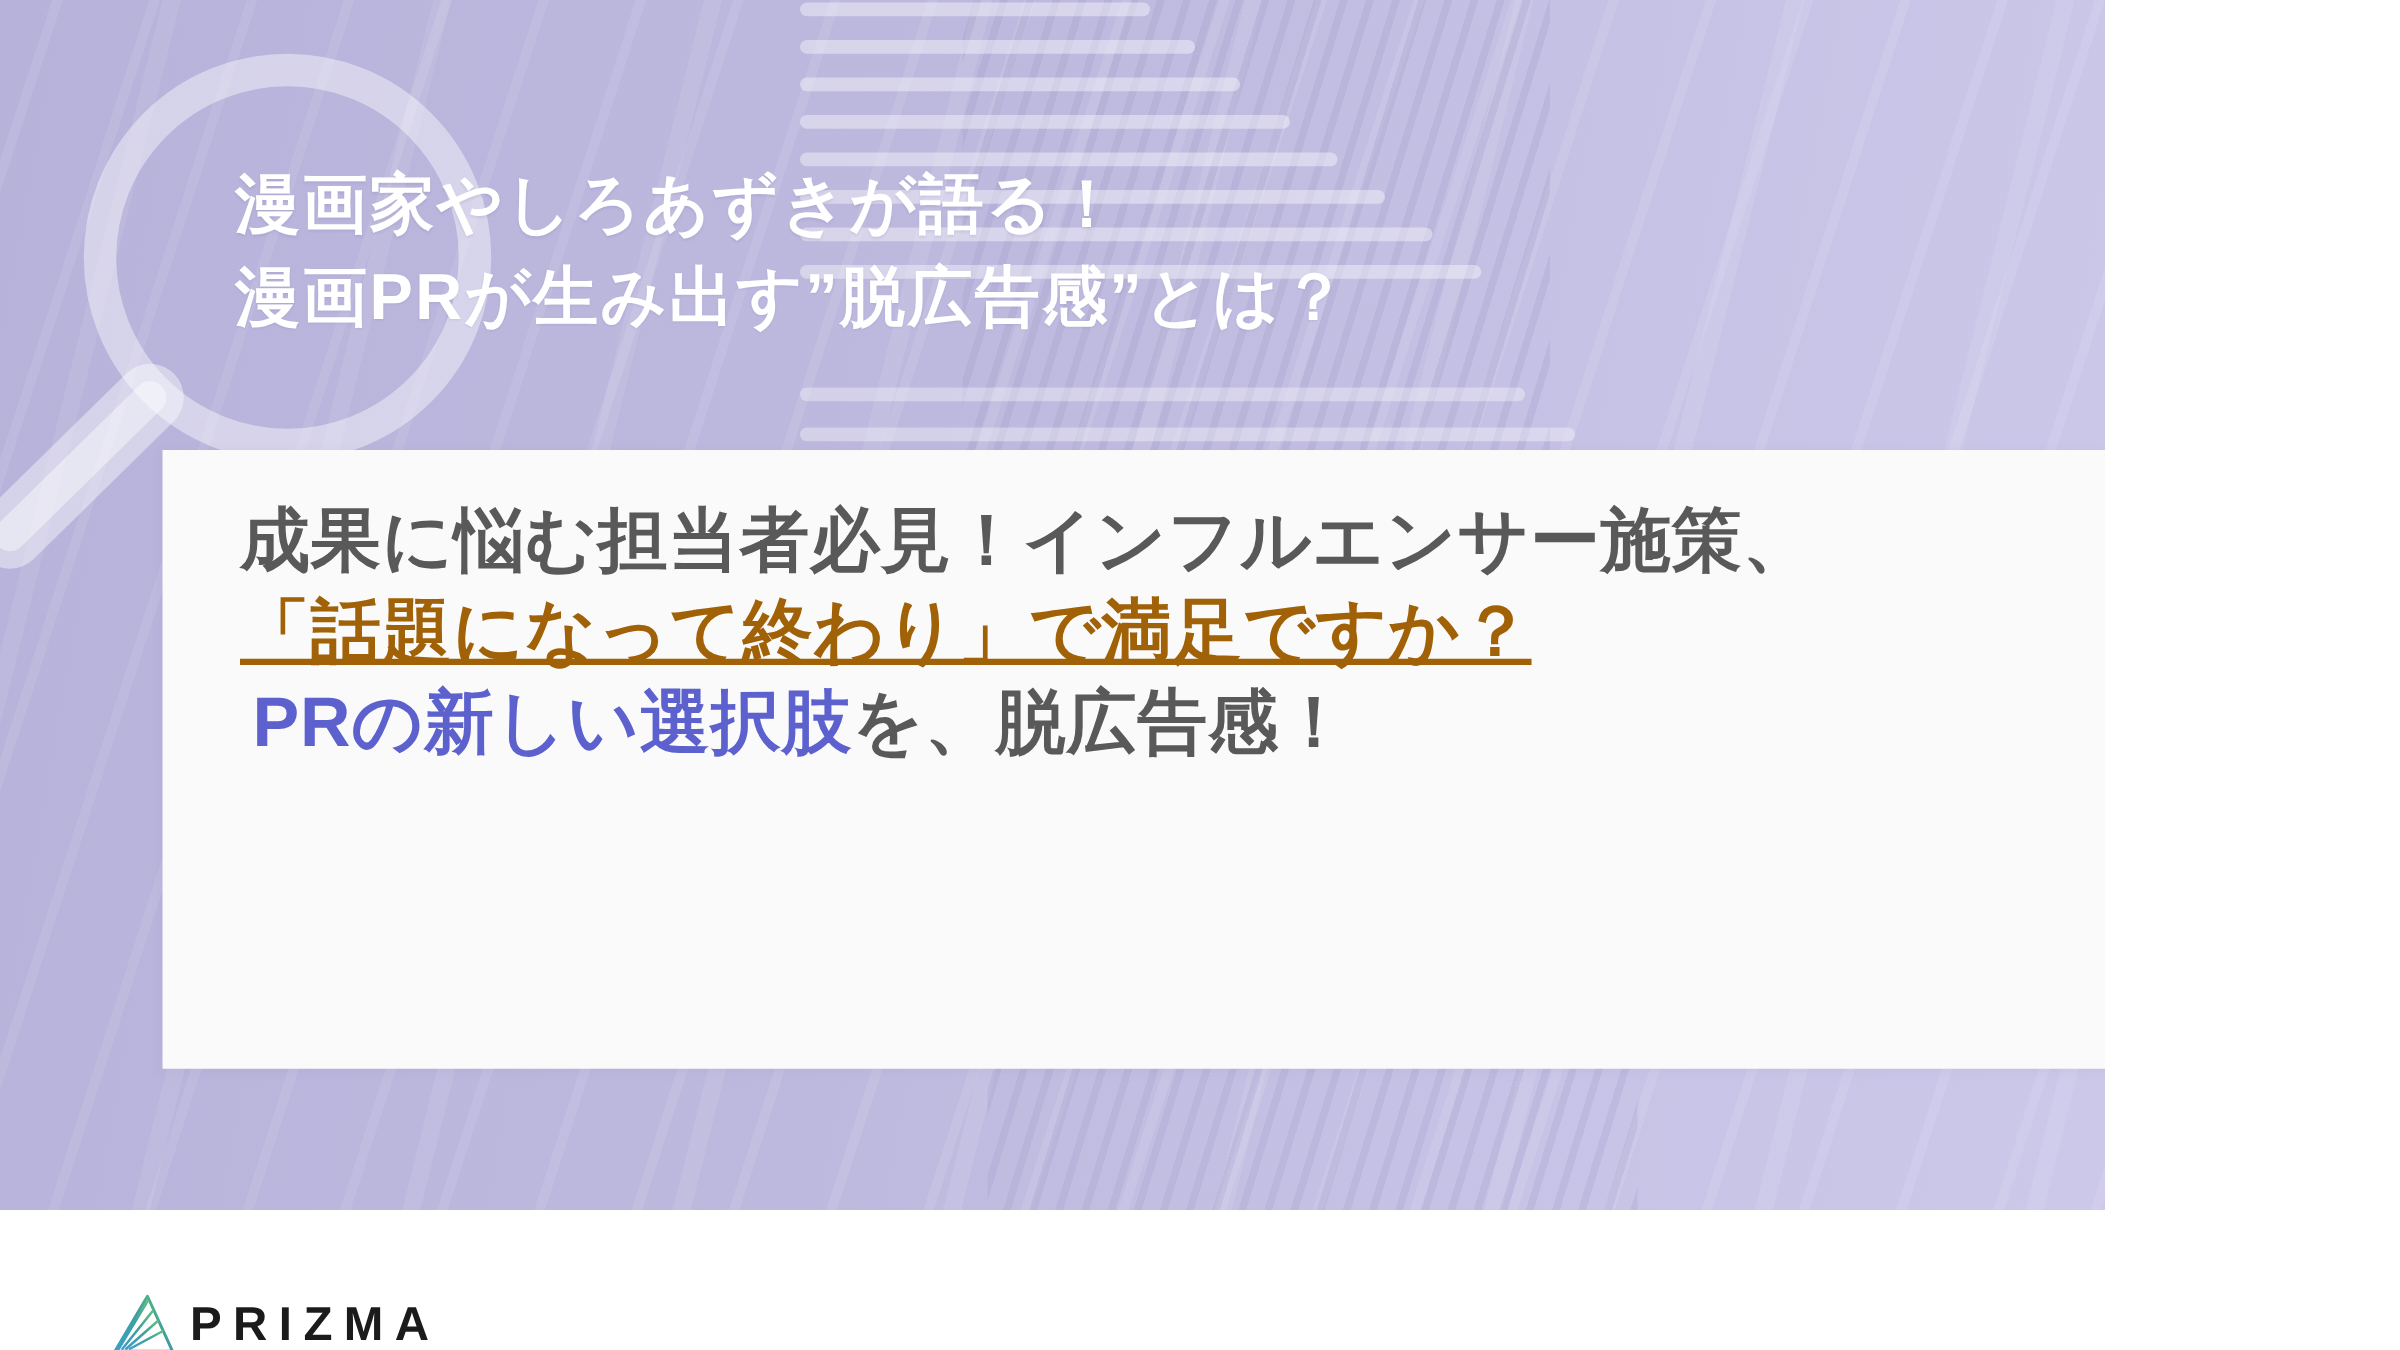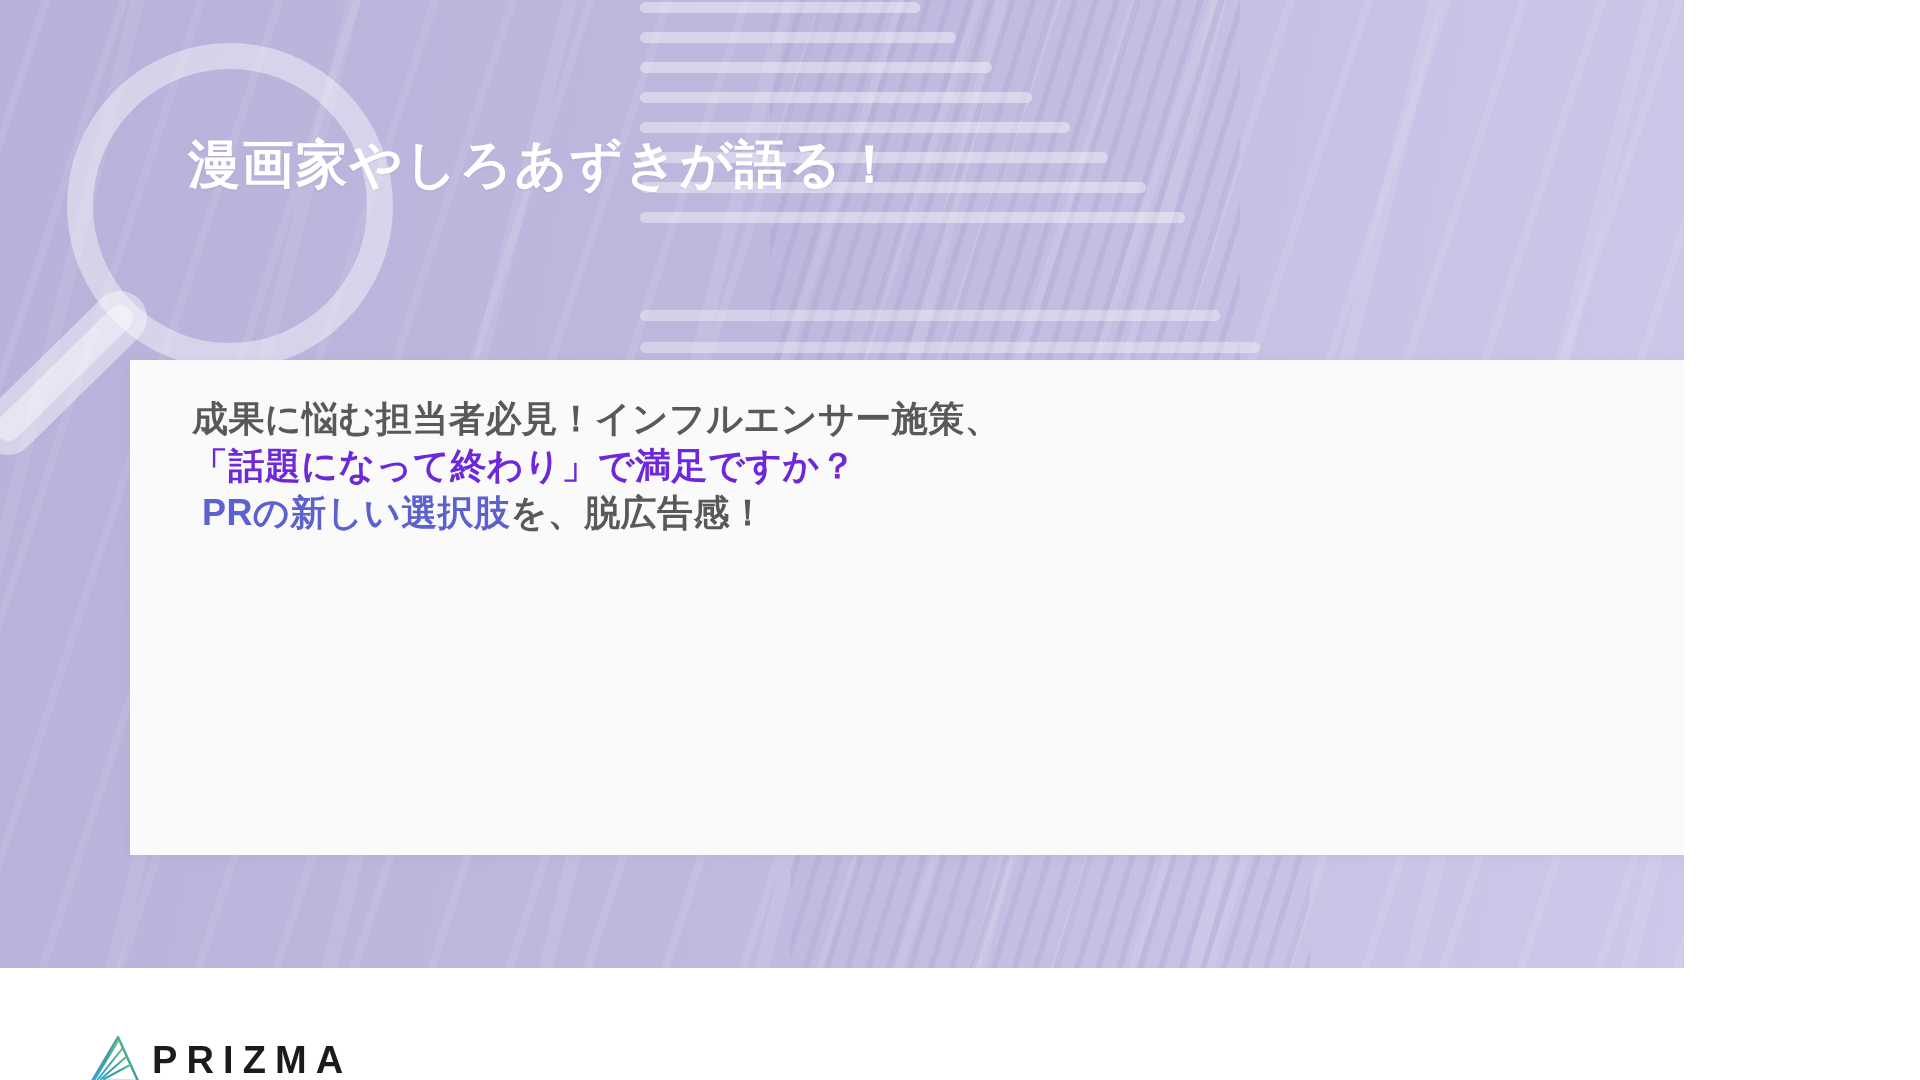"漫画PRが生み出す”脱広告感”とは？" span { html: none -> <span>漫画PRが生み出す”脱広告感”とは？</span> }
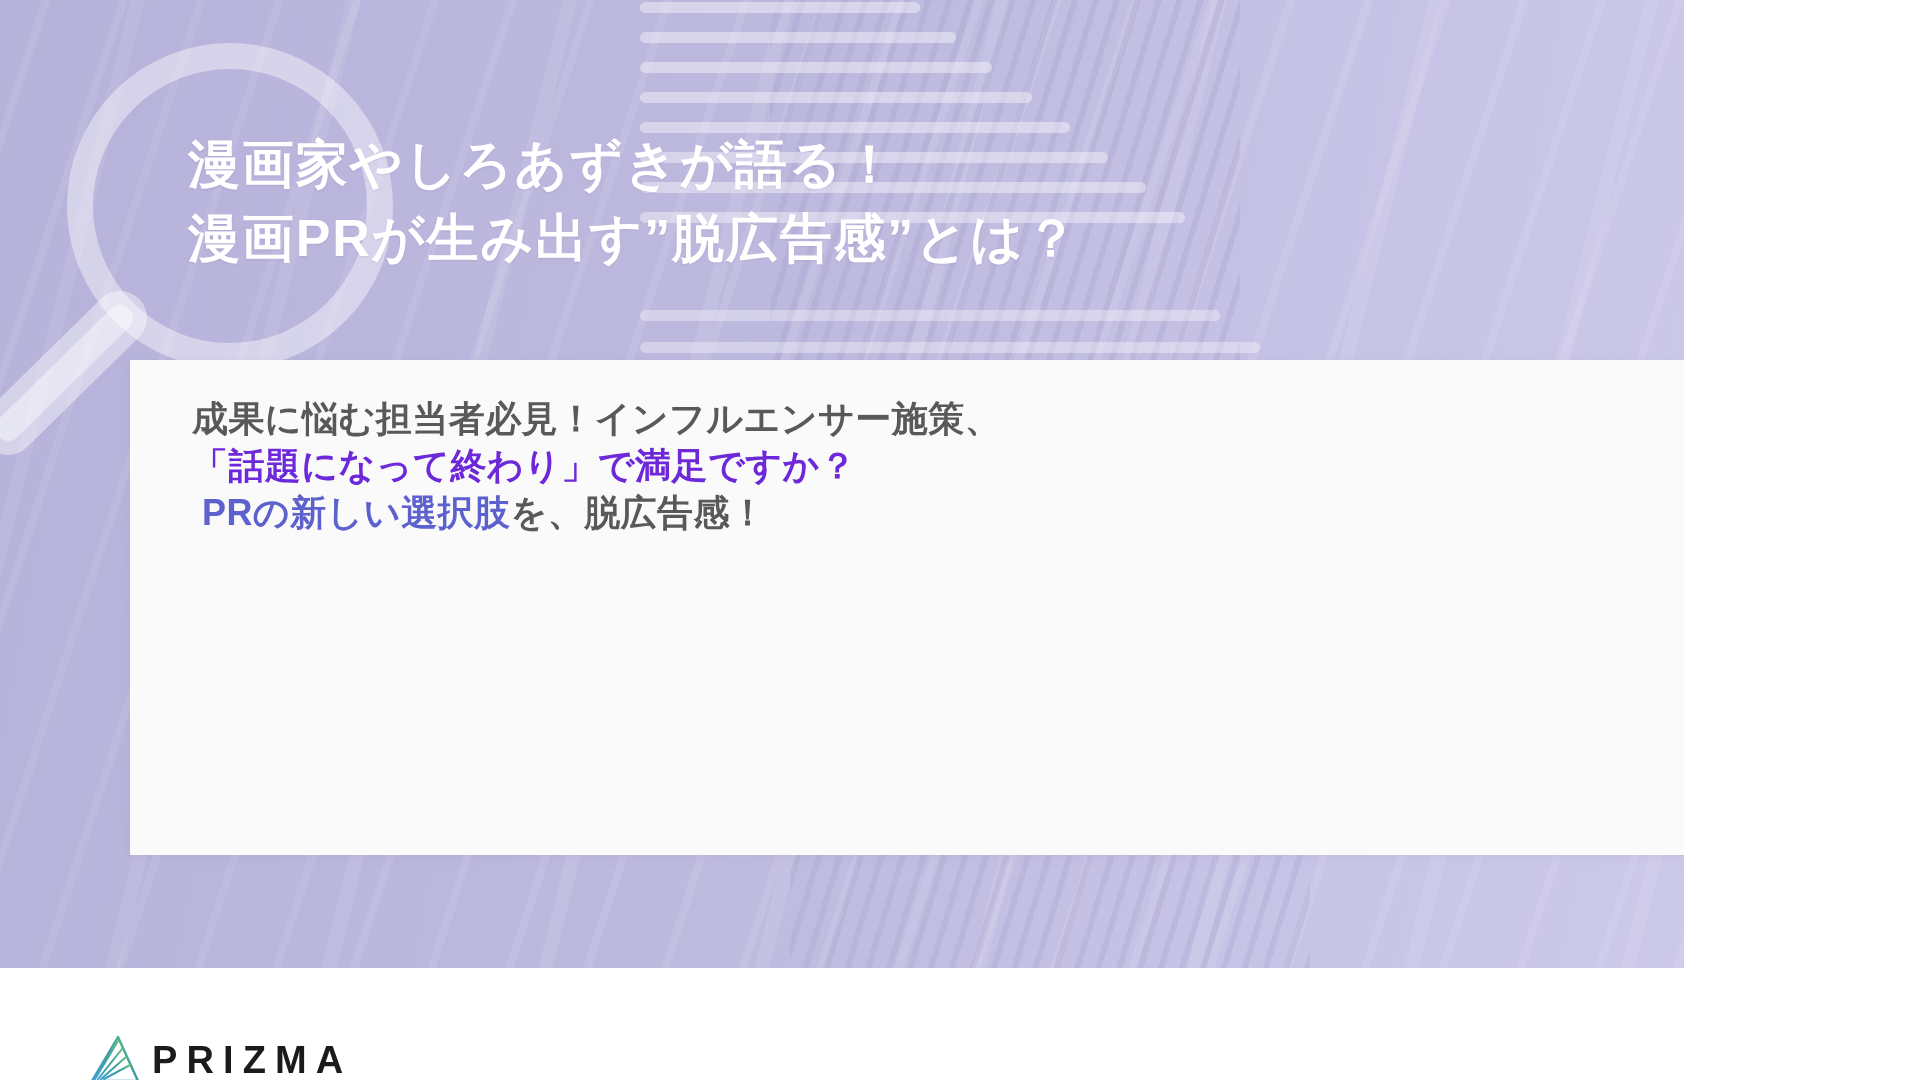"成果に悩む担当者必見！インフルエンサー施策、" .ln { font-size: 36px -> 56px }
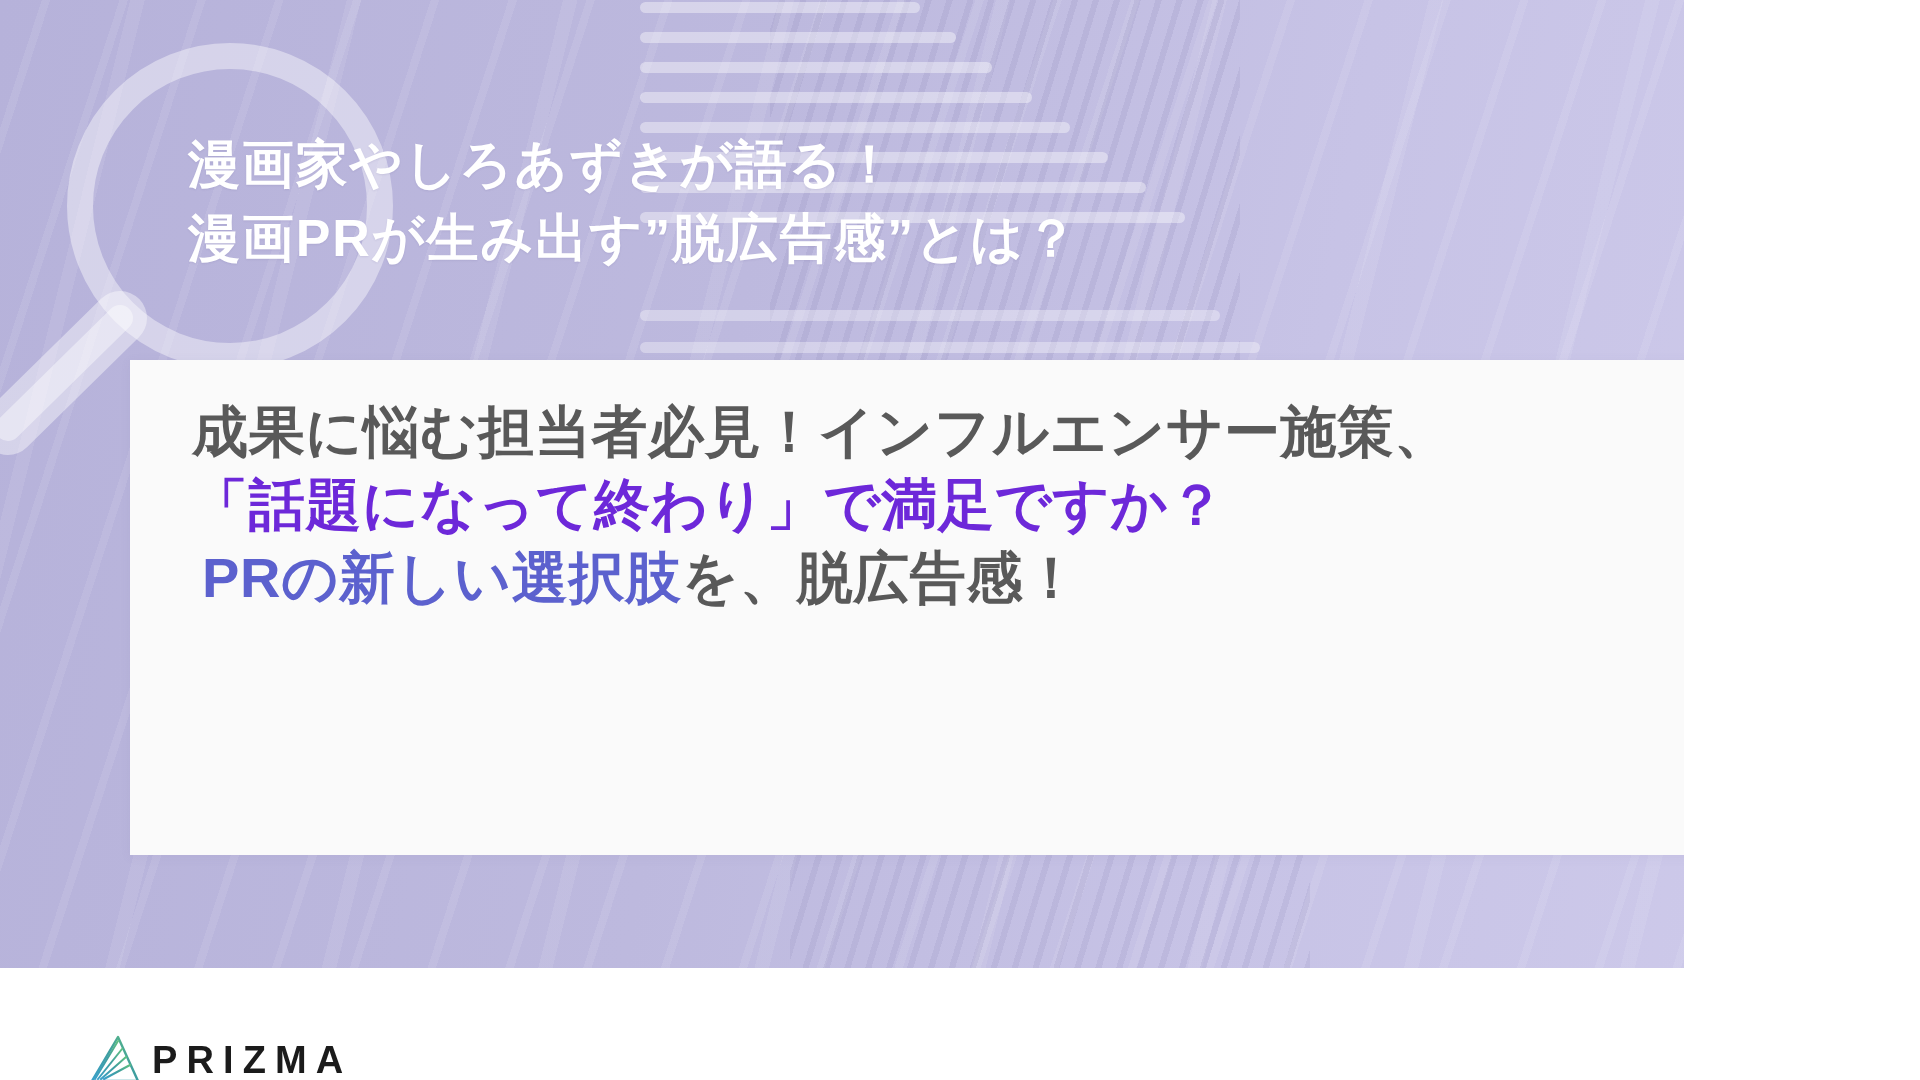"「話題になって終わり」で満足ですか？" .ln.l2 { color: #6d28d9 -> #a16207; text-decoration: none -> underline }
